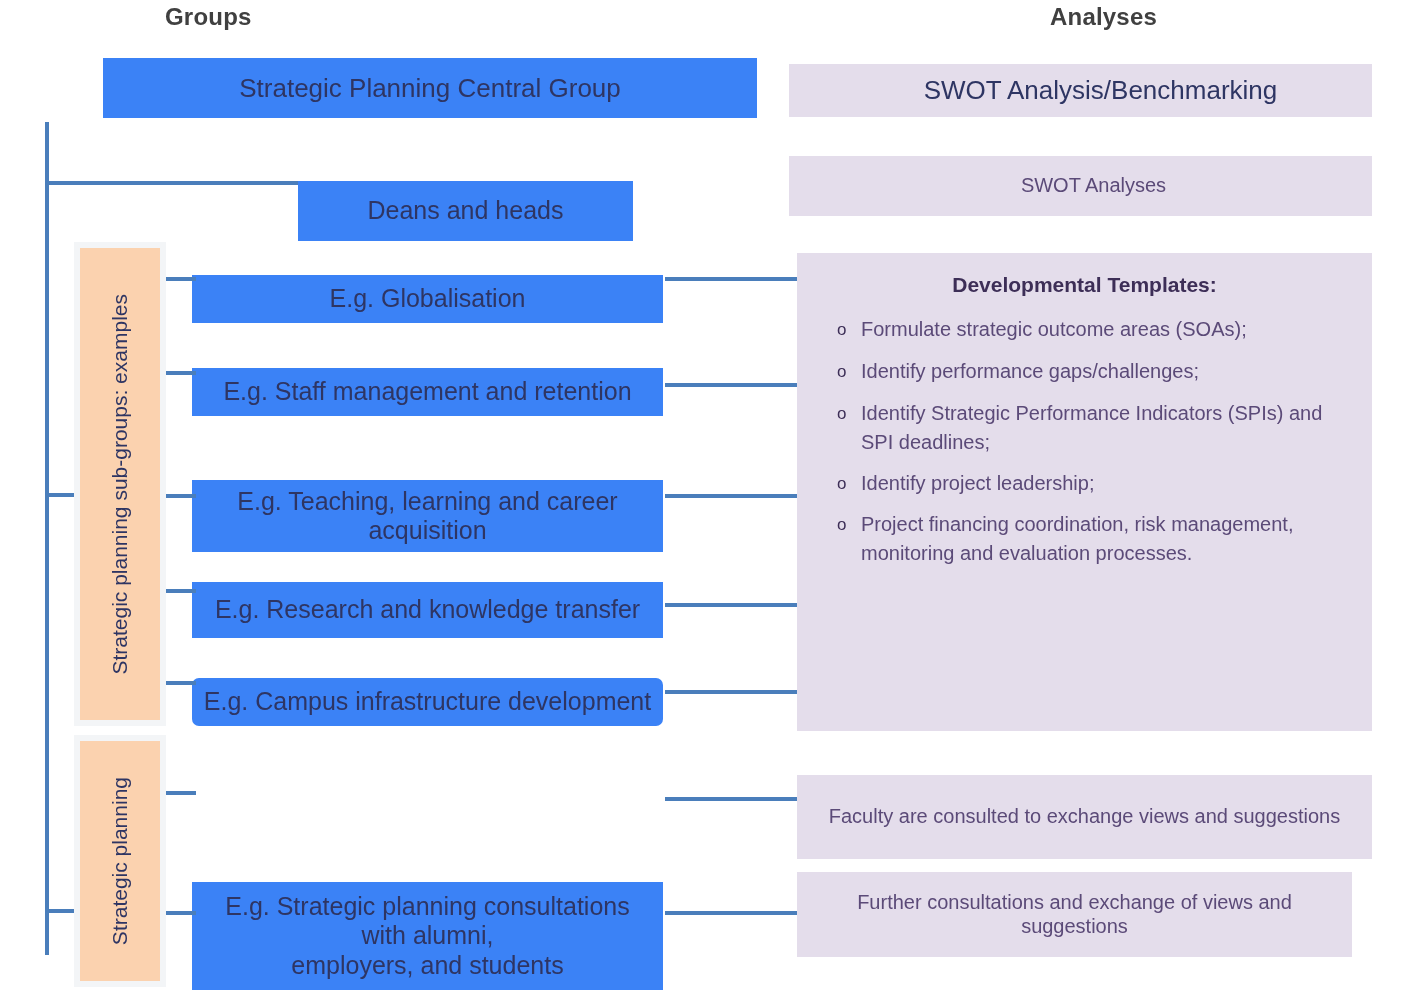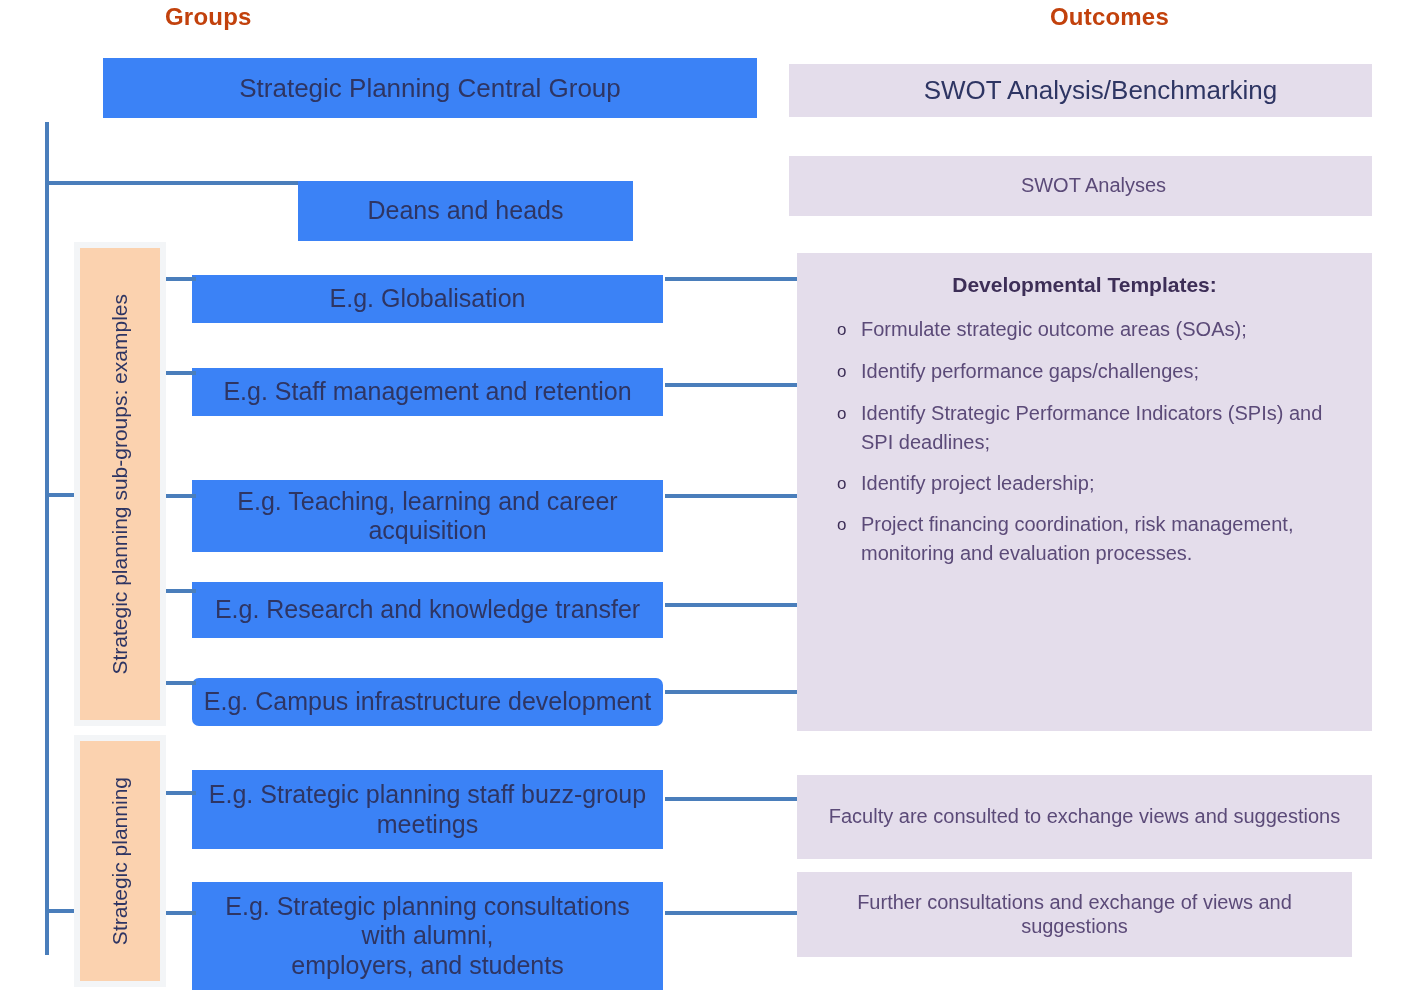"Groups" .col-header { color: #c2410c -> #404040 }
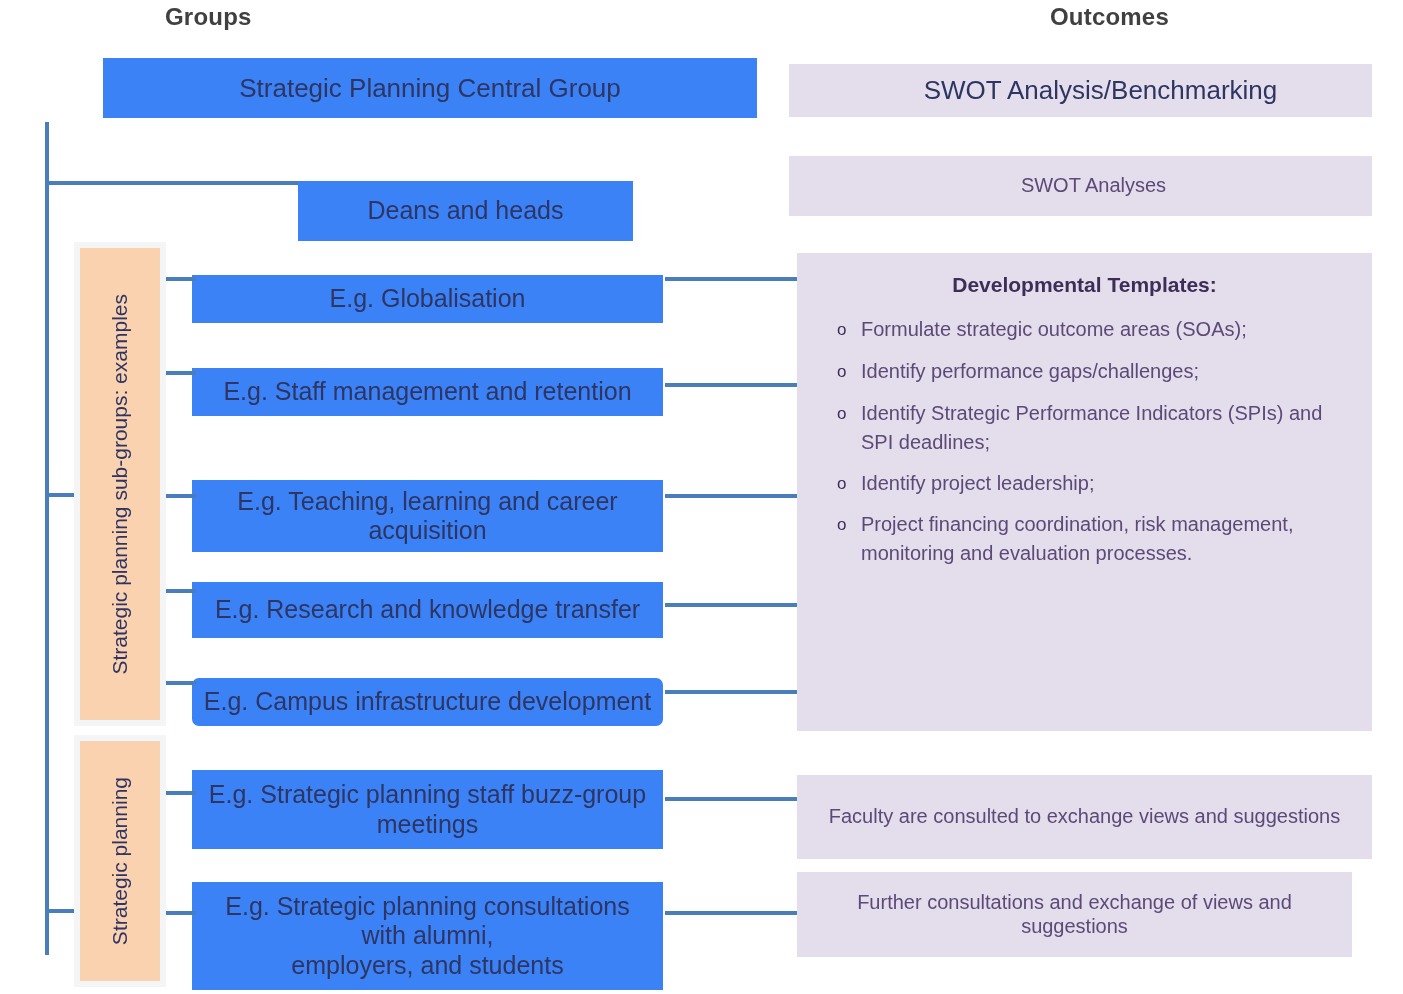"Outcomes" div.col-header { text: Outcomes -> Analyses }
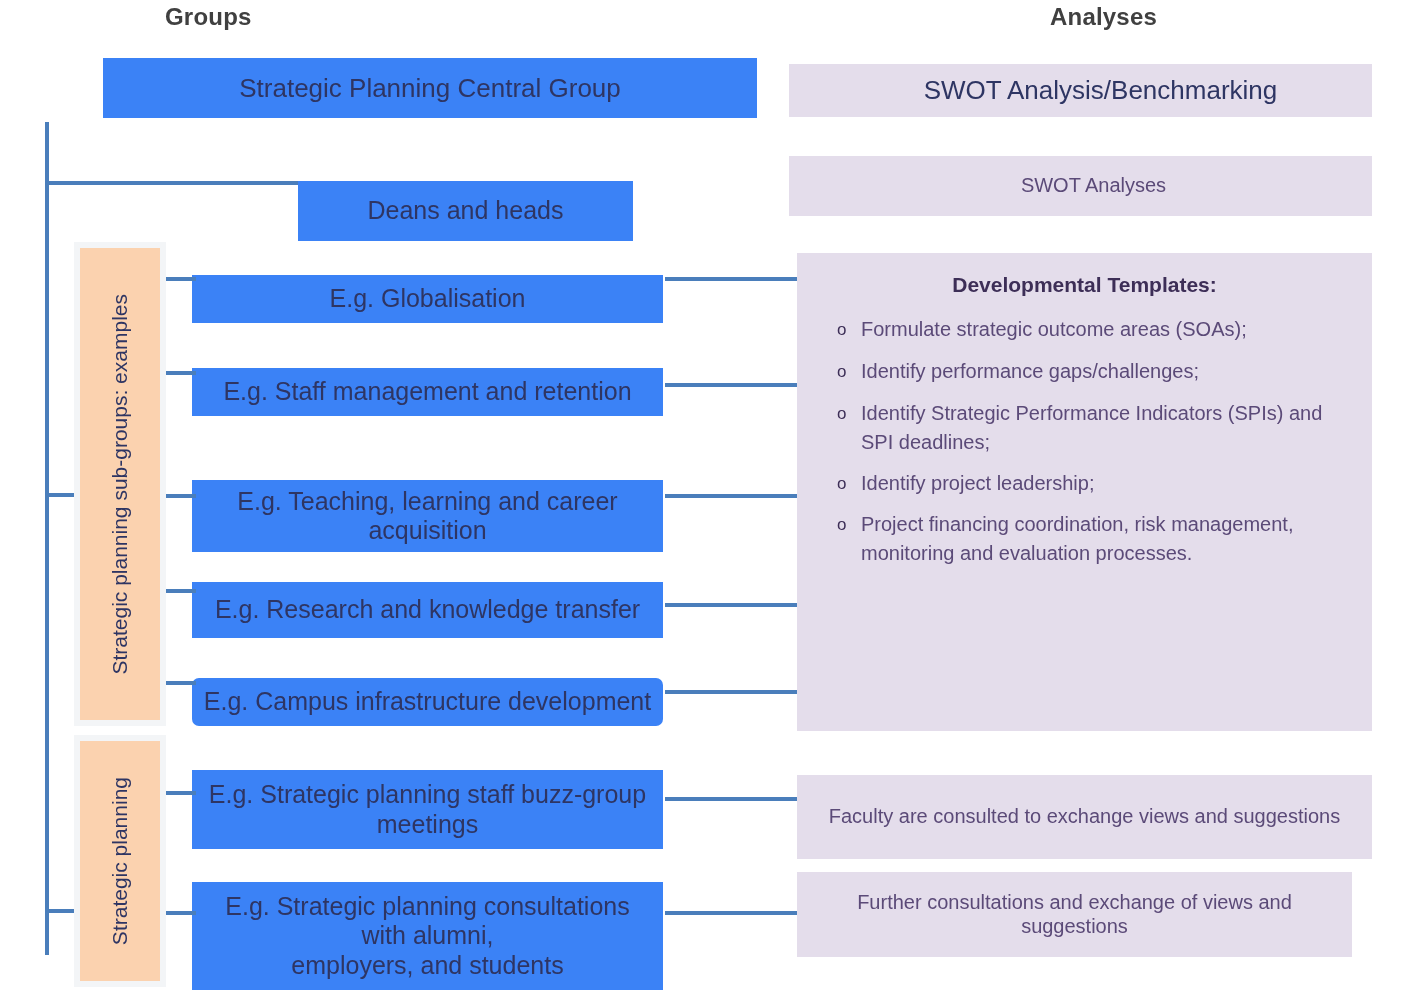"E.g. Strategic planning staff buzz-group" div.box { html: <div>E.g. Strategic planning staff buzz-group meetings</div> -> none }
